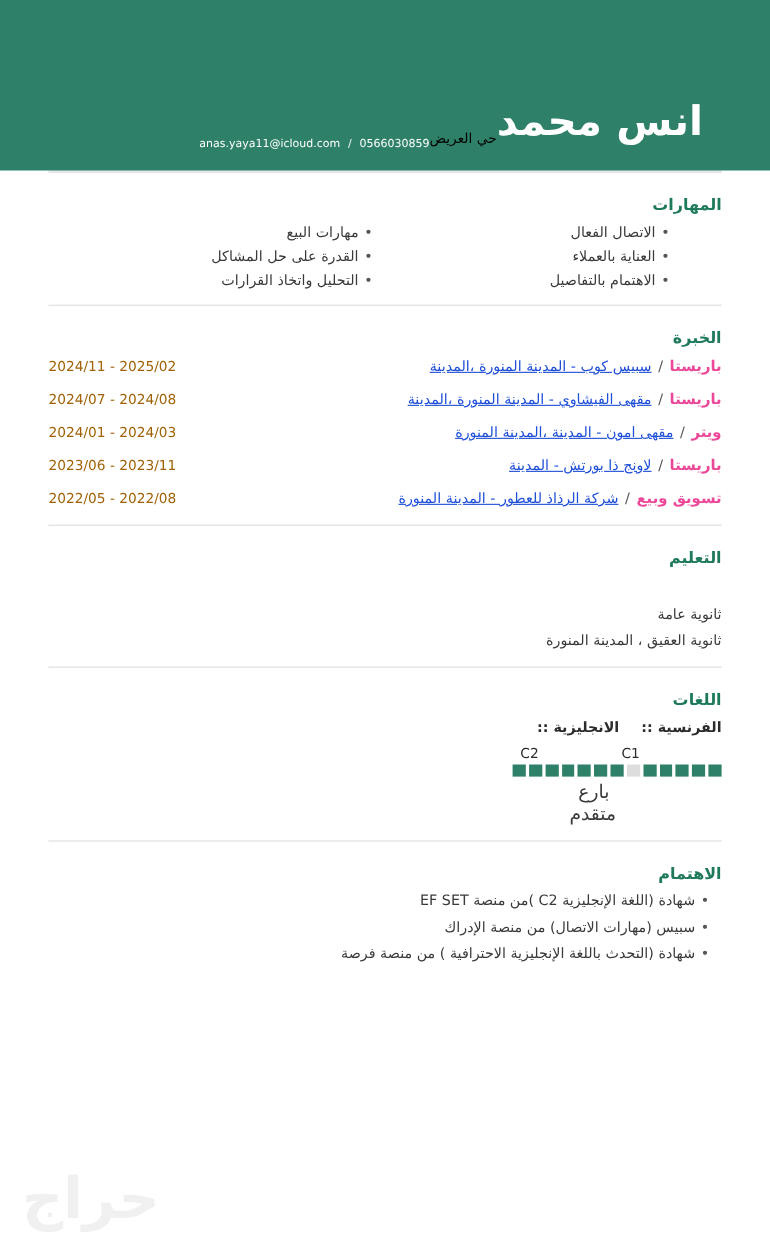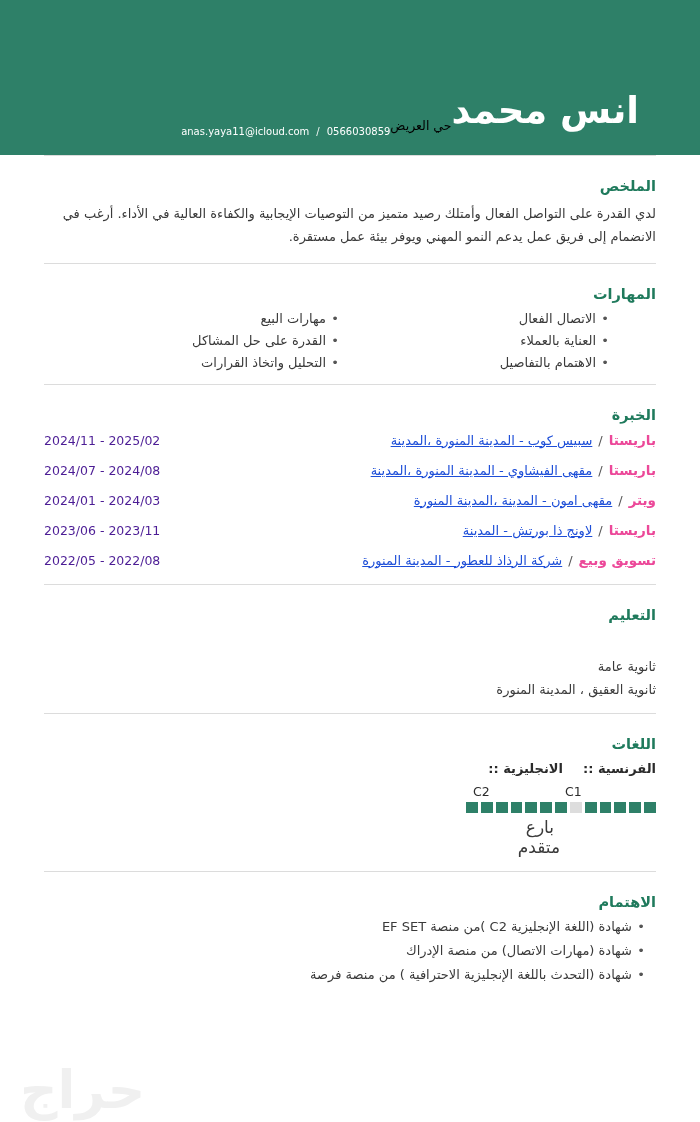"الملخص" div.section { html: <div> <div>الملخص</div> <div>لدي القدرة على التواصل الفعال وأمتلك رصيد متميز من التوصيات الإيجابية والكفاءة العالية في الأداء. أرغب في الانضمام إلى فريق عمل يدعم النمو المهني ويوفر بيئة عمل مستقرة.</div> </div> -> none }
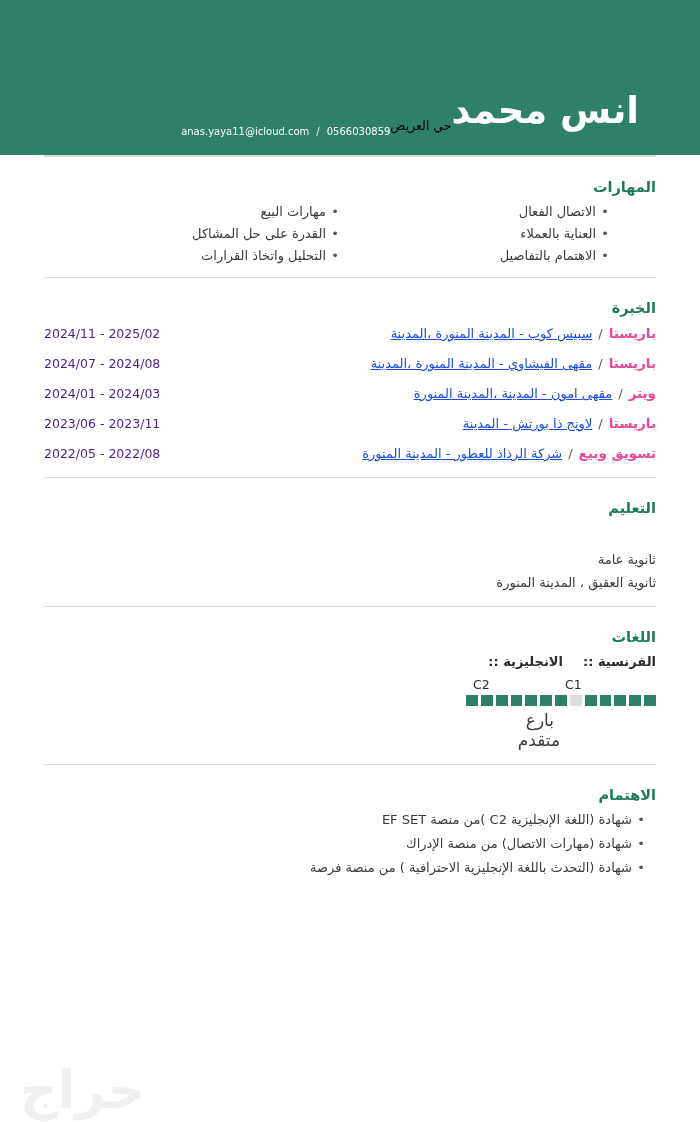"2024/11 - 2025/02" .exp-dates { color: #4c1d95 -> #a16207 }
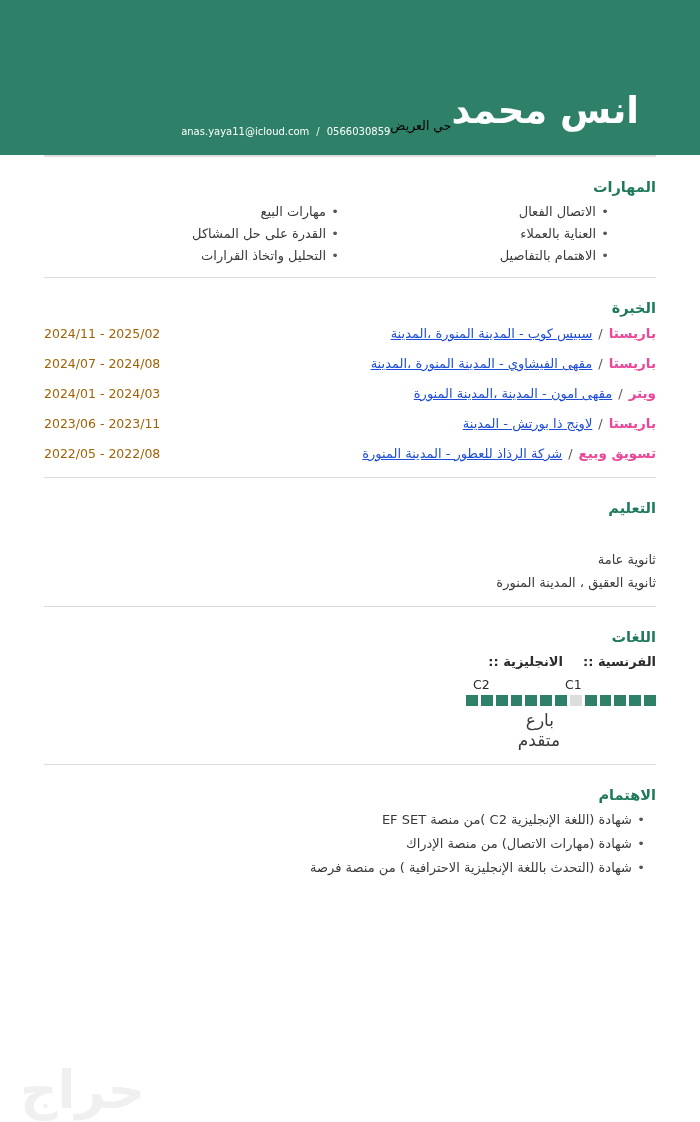"شهادة (مهارات الاتصال) من منصة" span.cert-label { text: شهادة -> سبيس }
